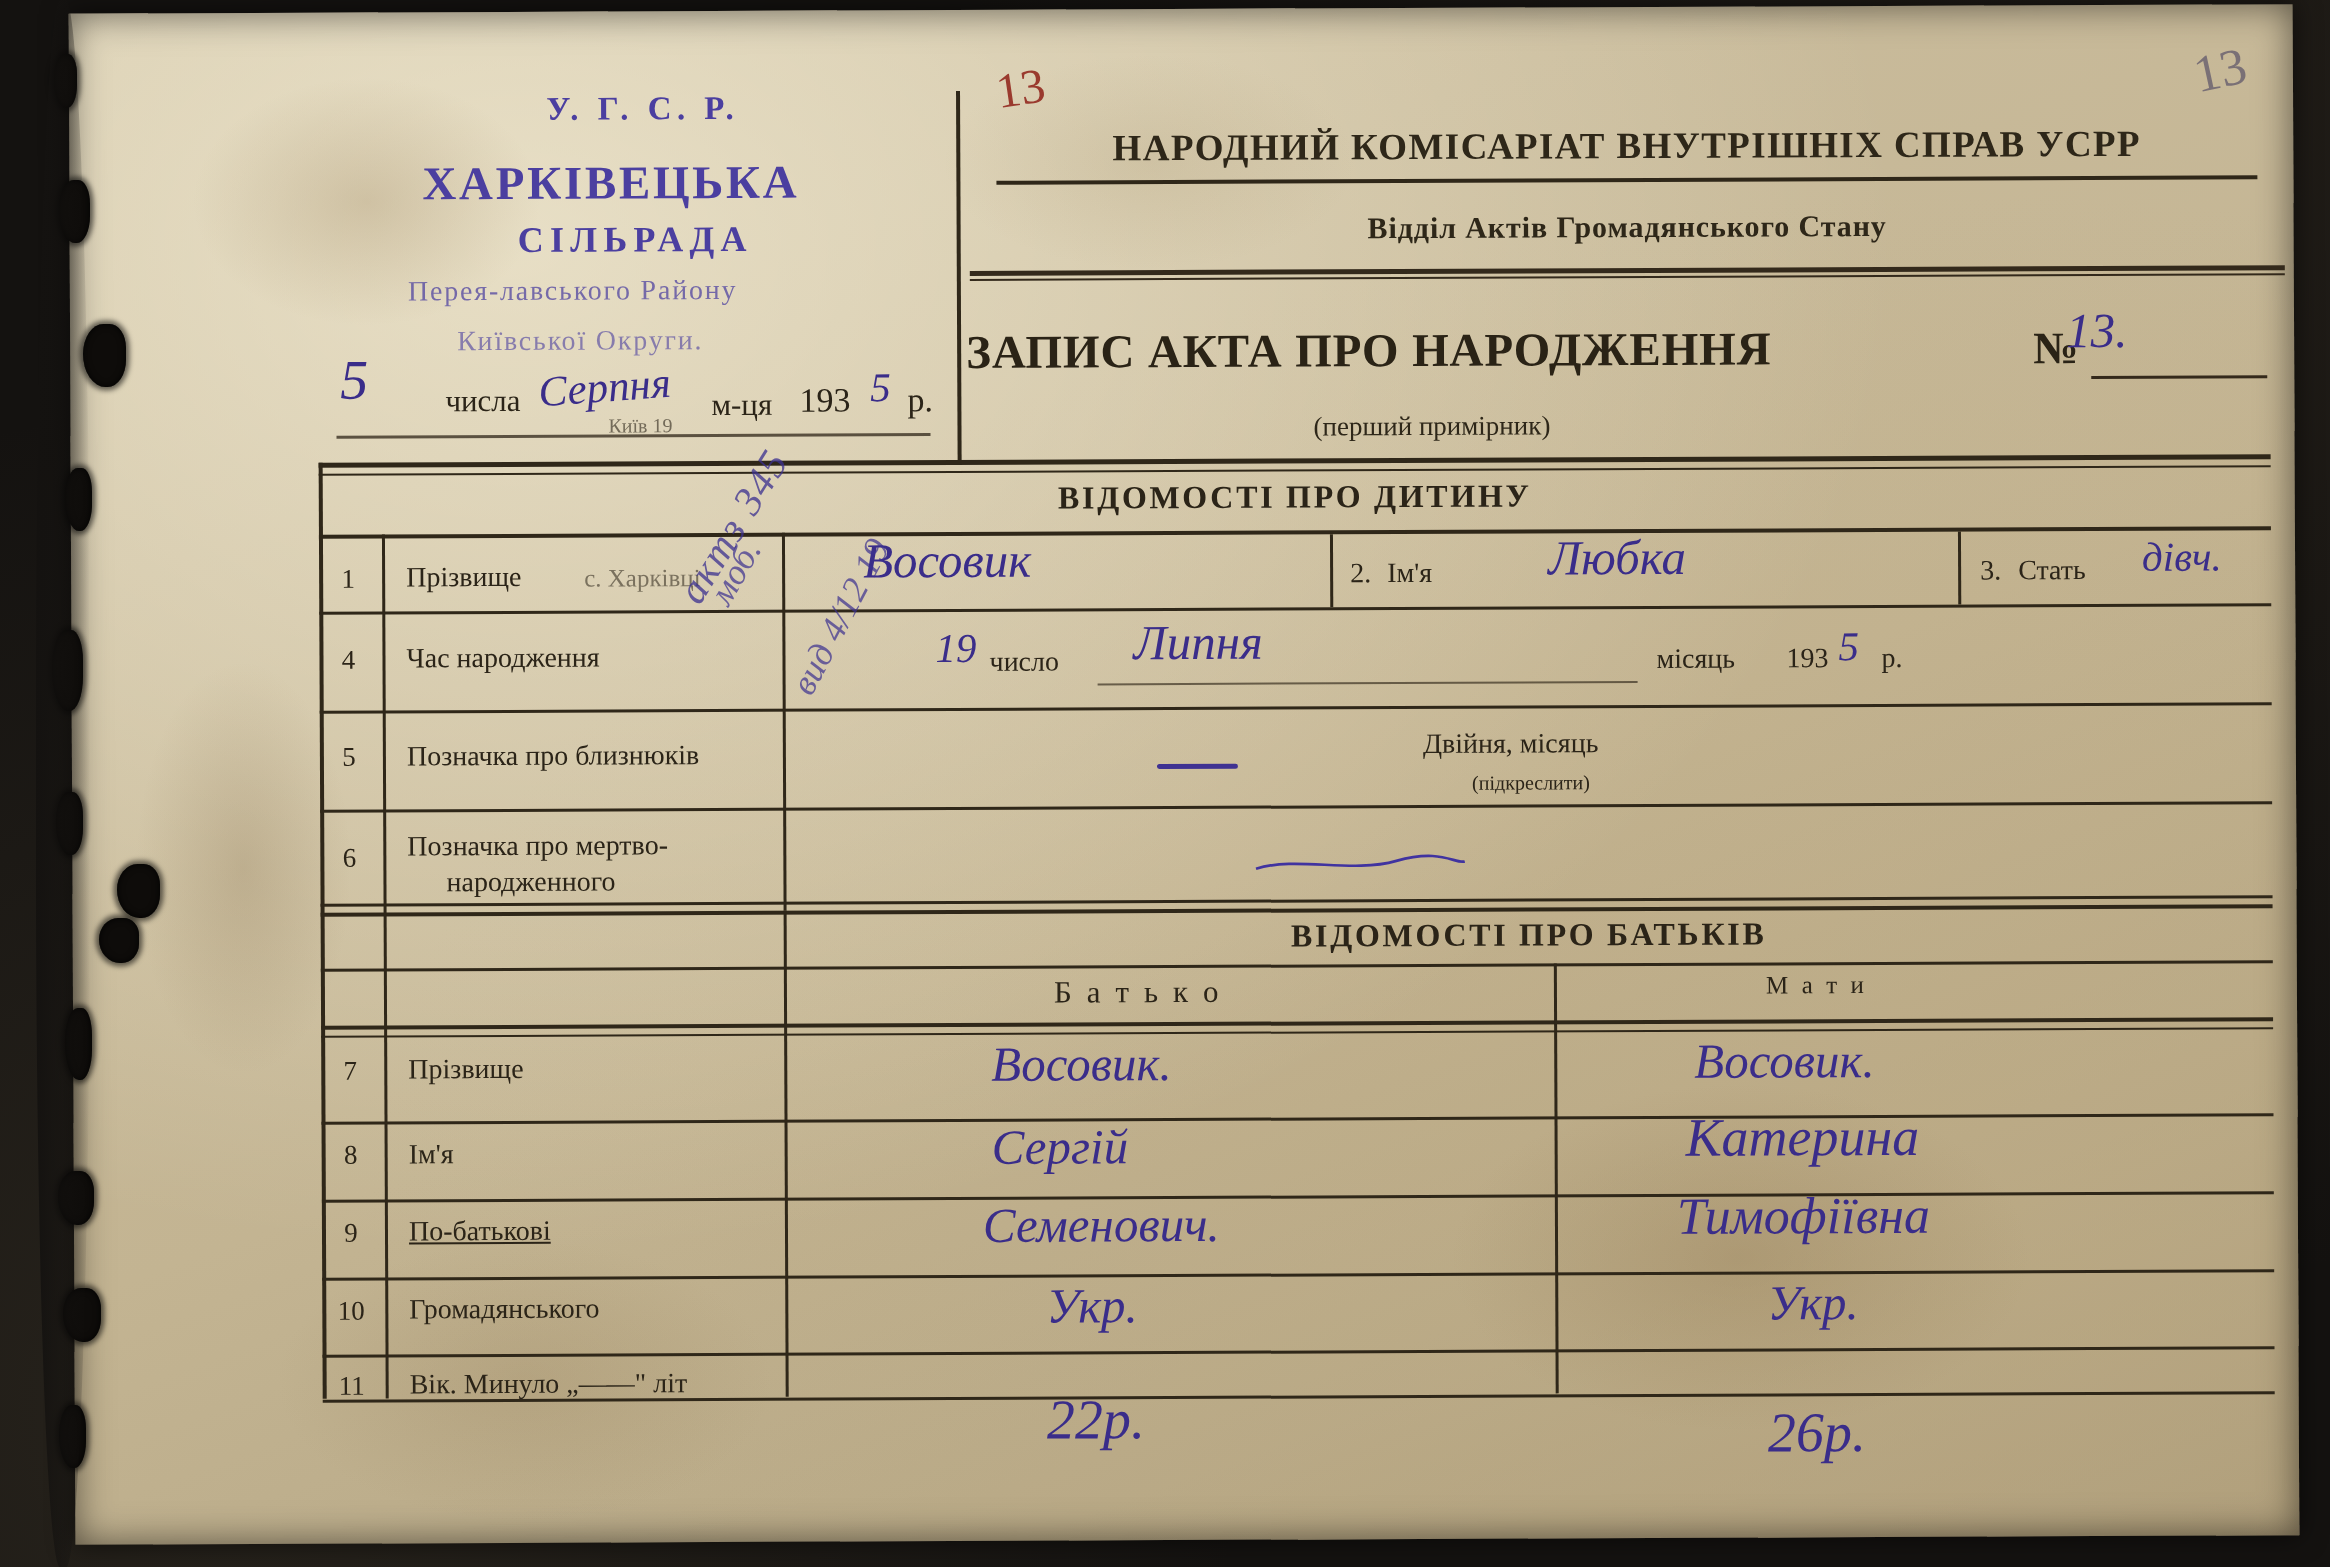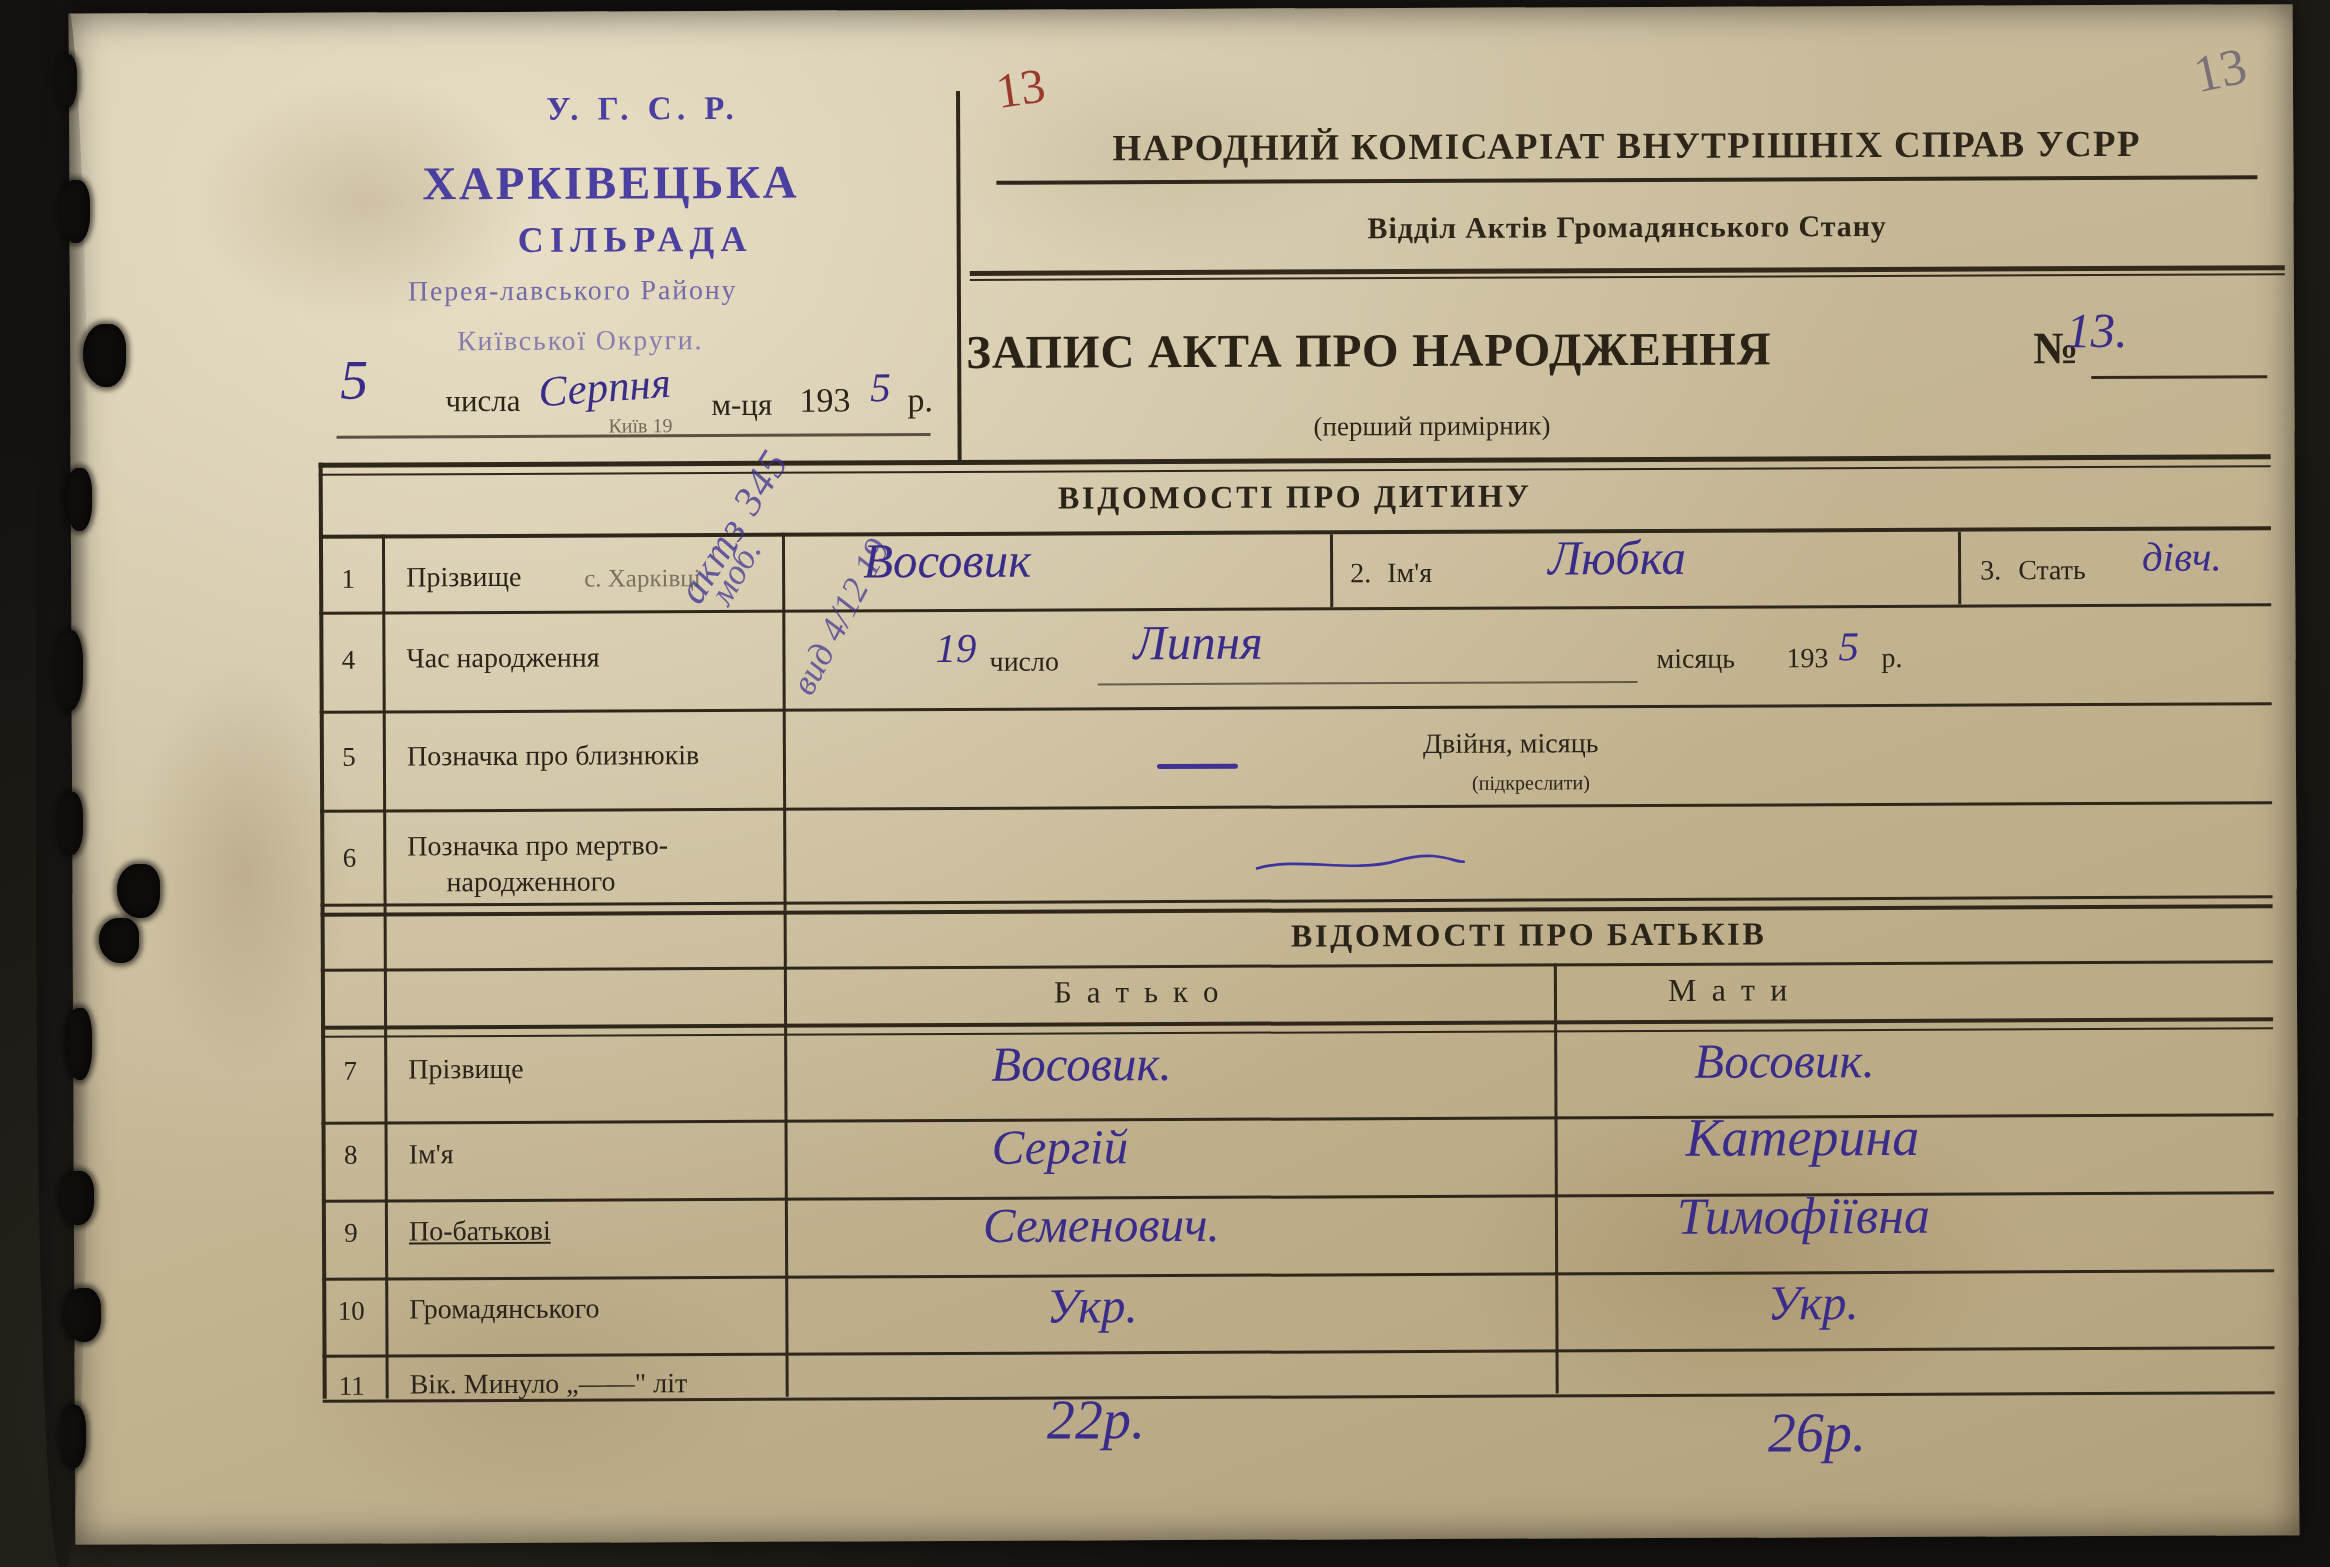"М а т и" div.lbl { font-size: 32px -> 25px; left: 1595px -> 1693px }
